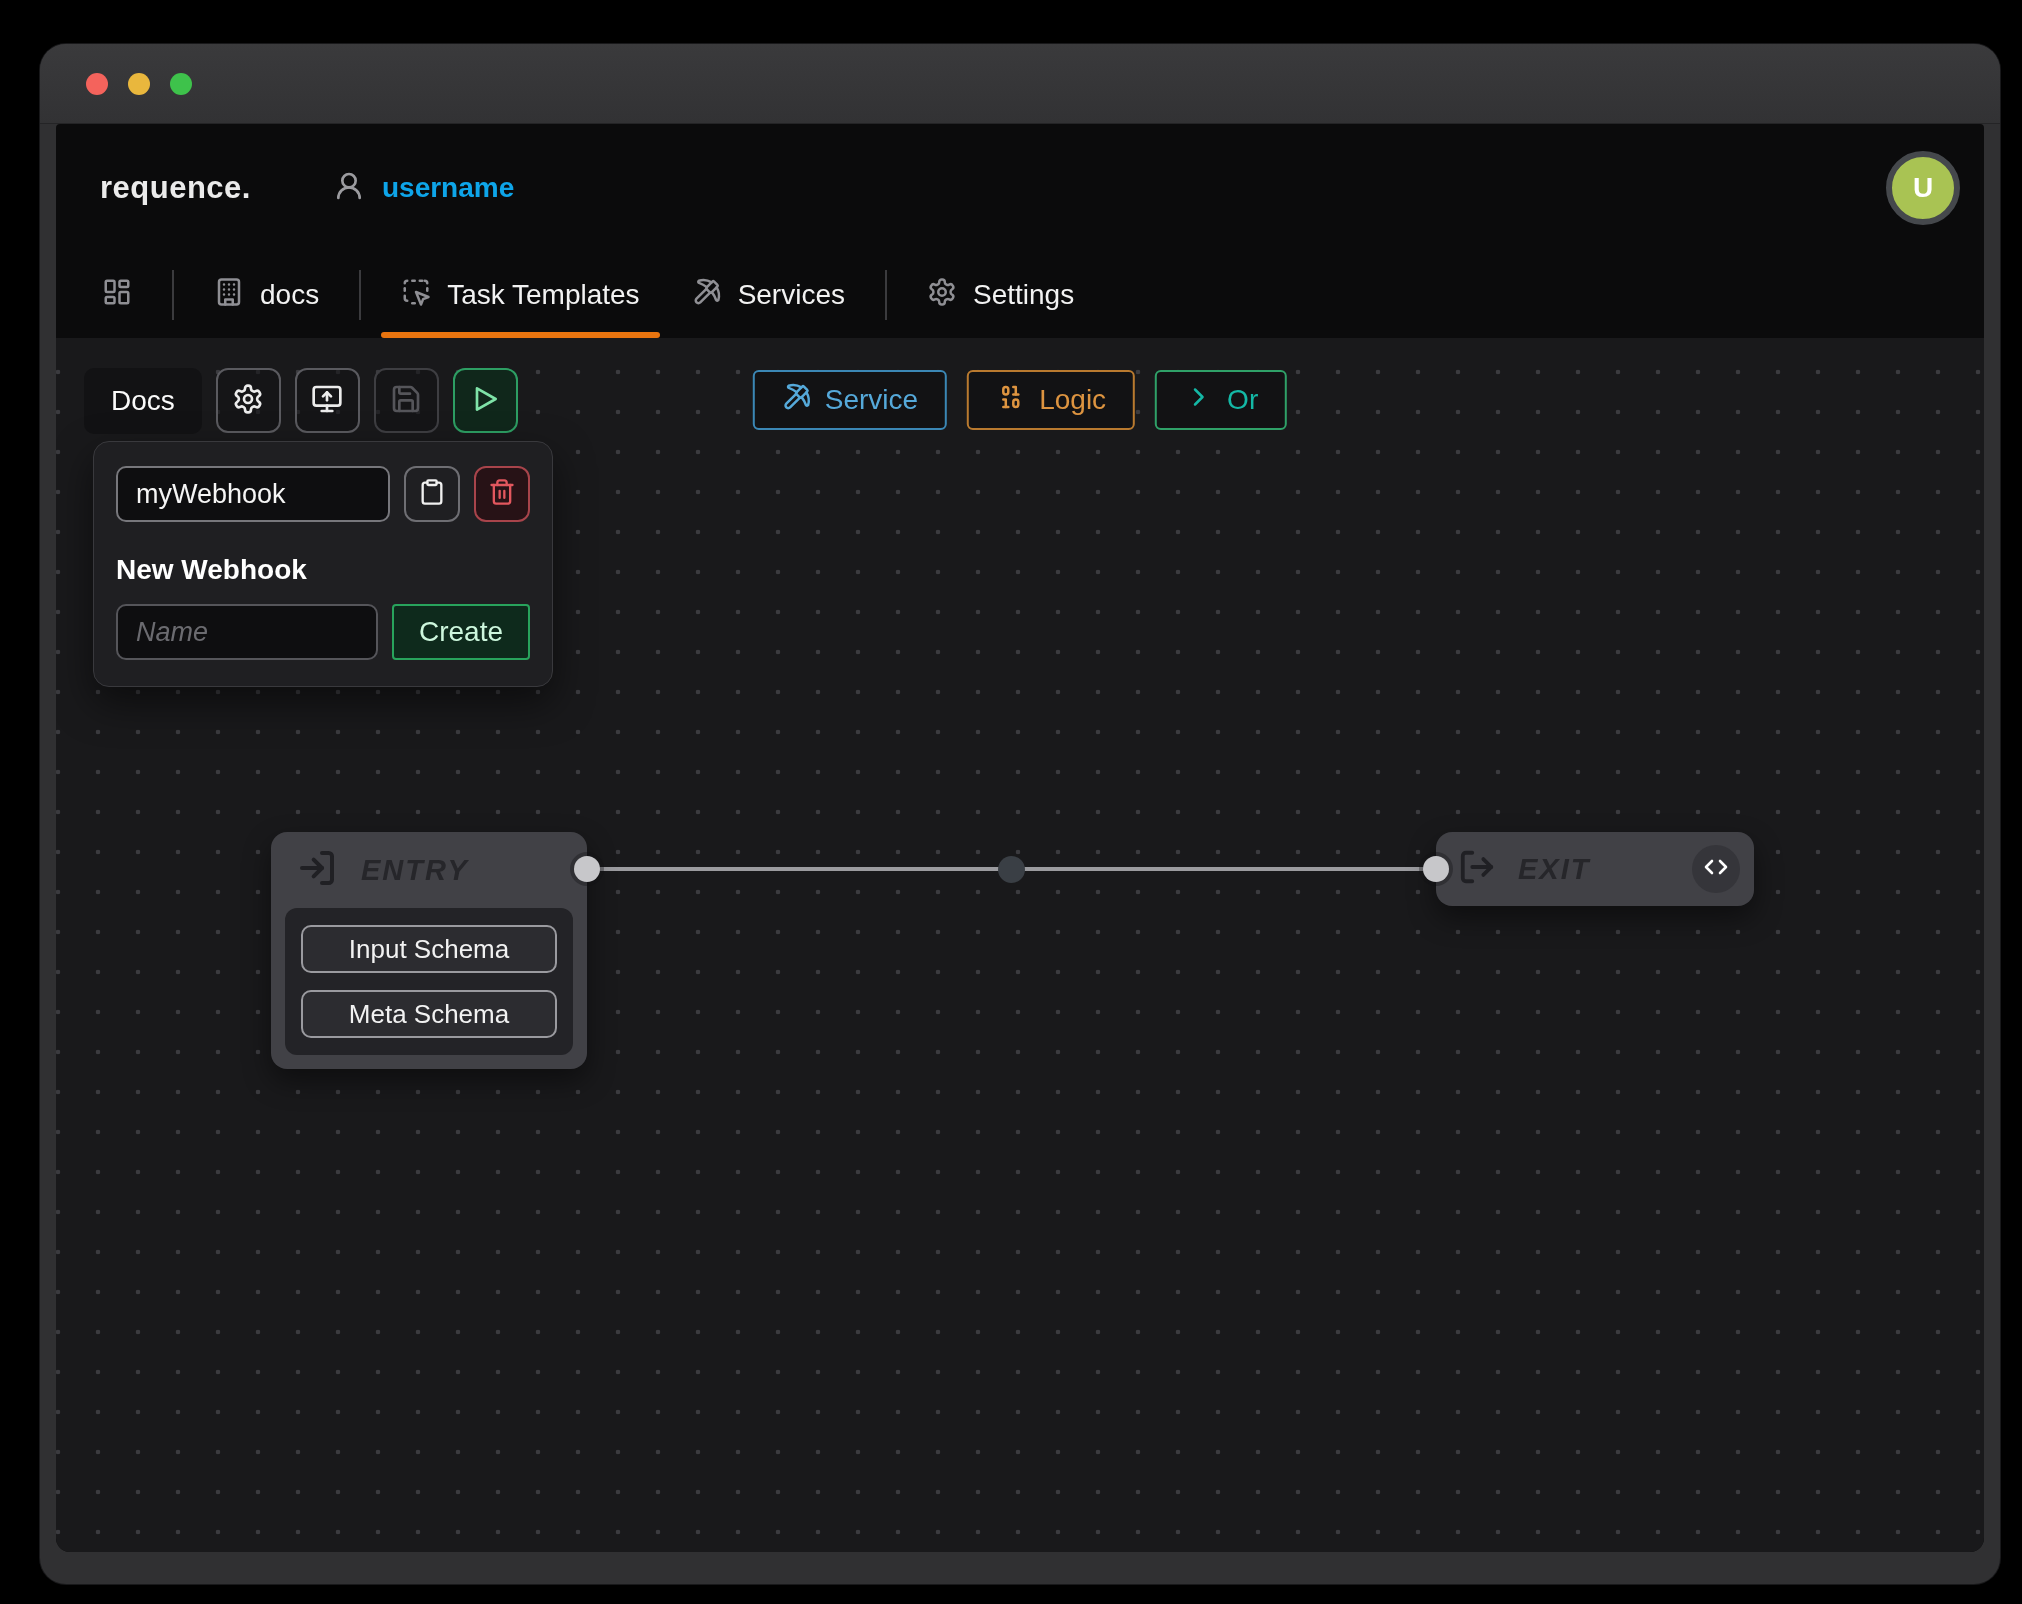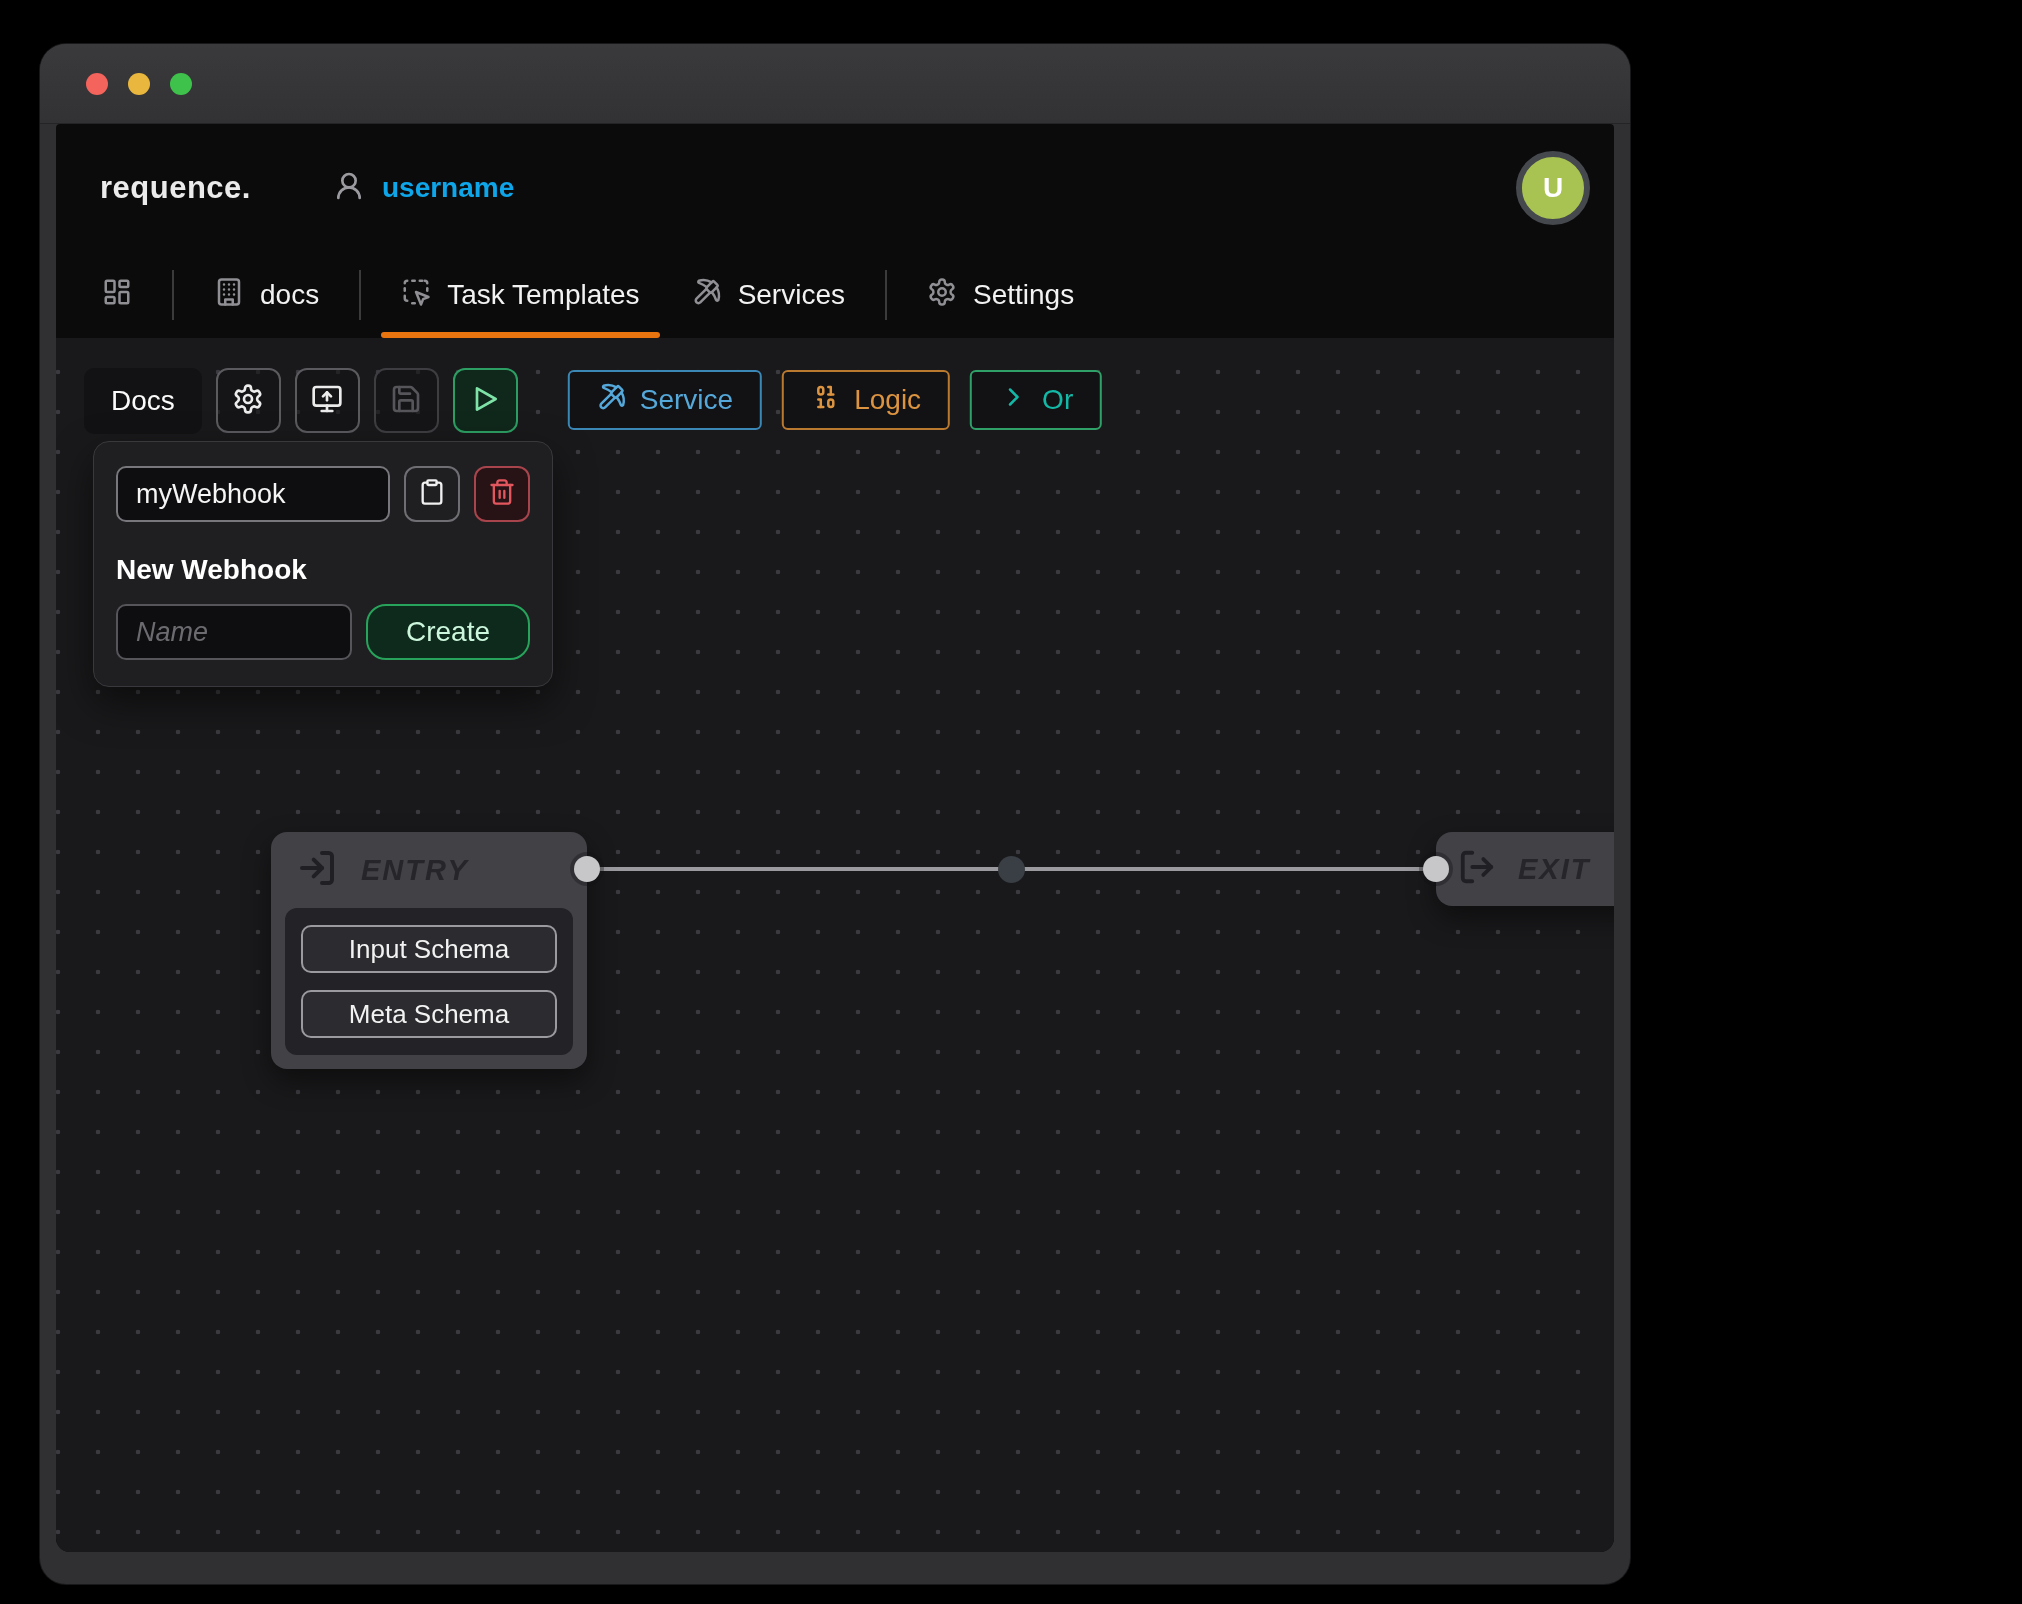"requence." .window { width: 1590px -> 1960px }
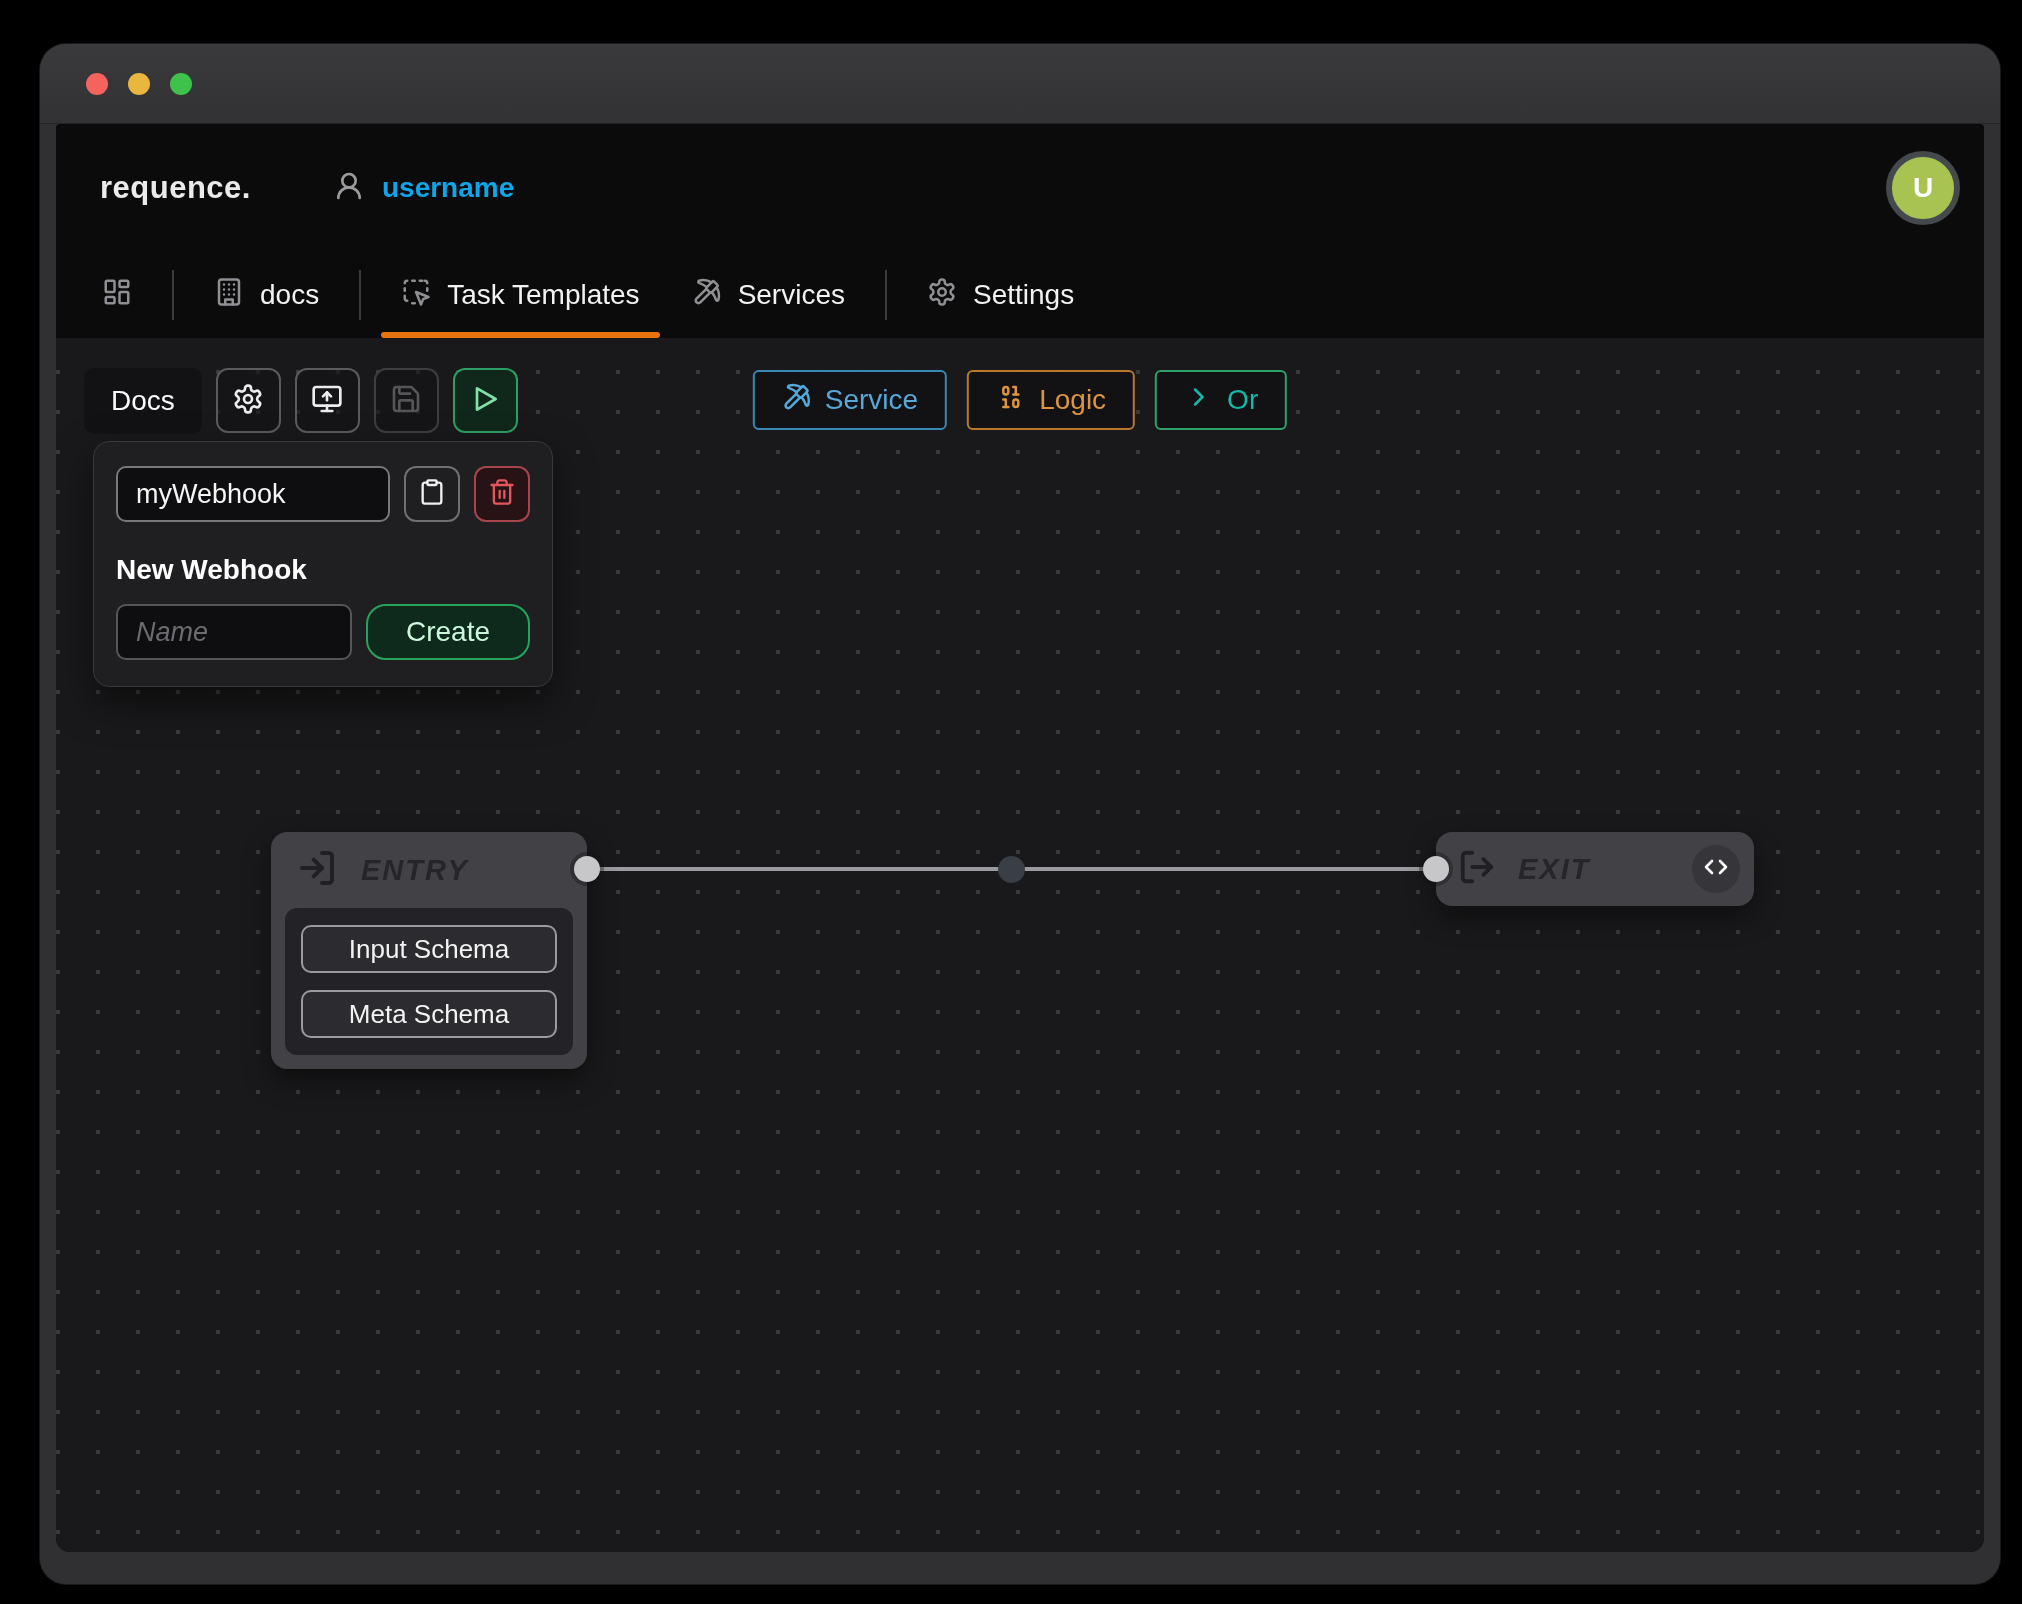"Create" .create-btn { border-radius: 20px -> 4px; padding: 0 38px -> 0 25px }
